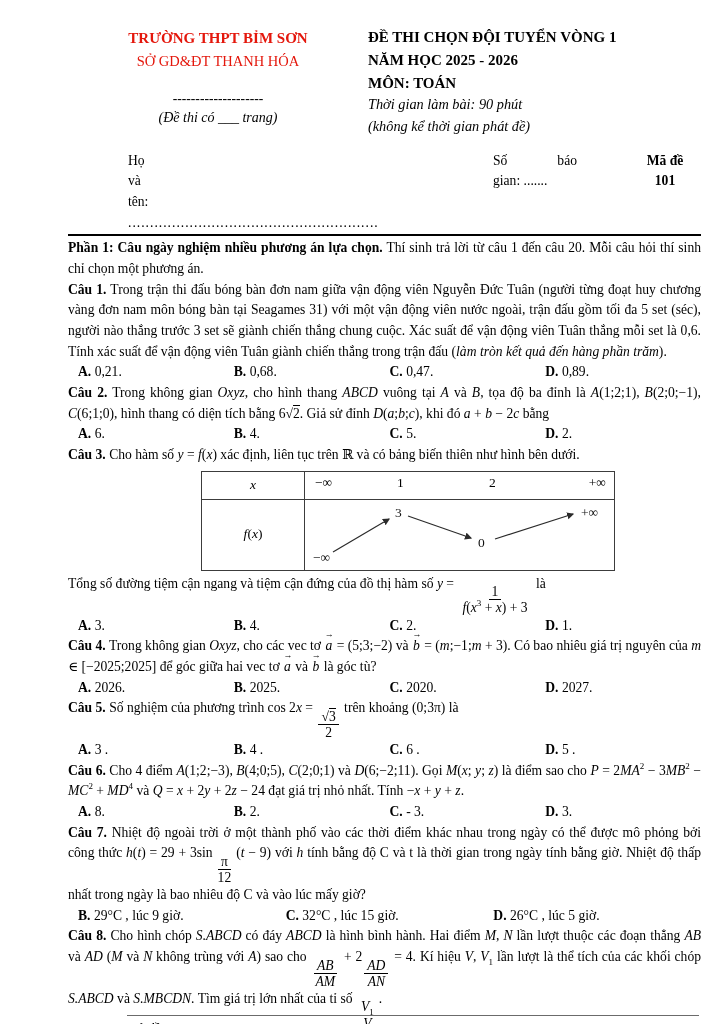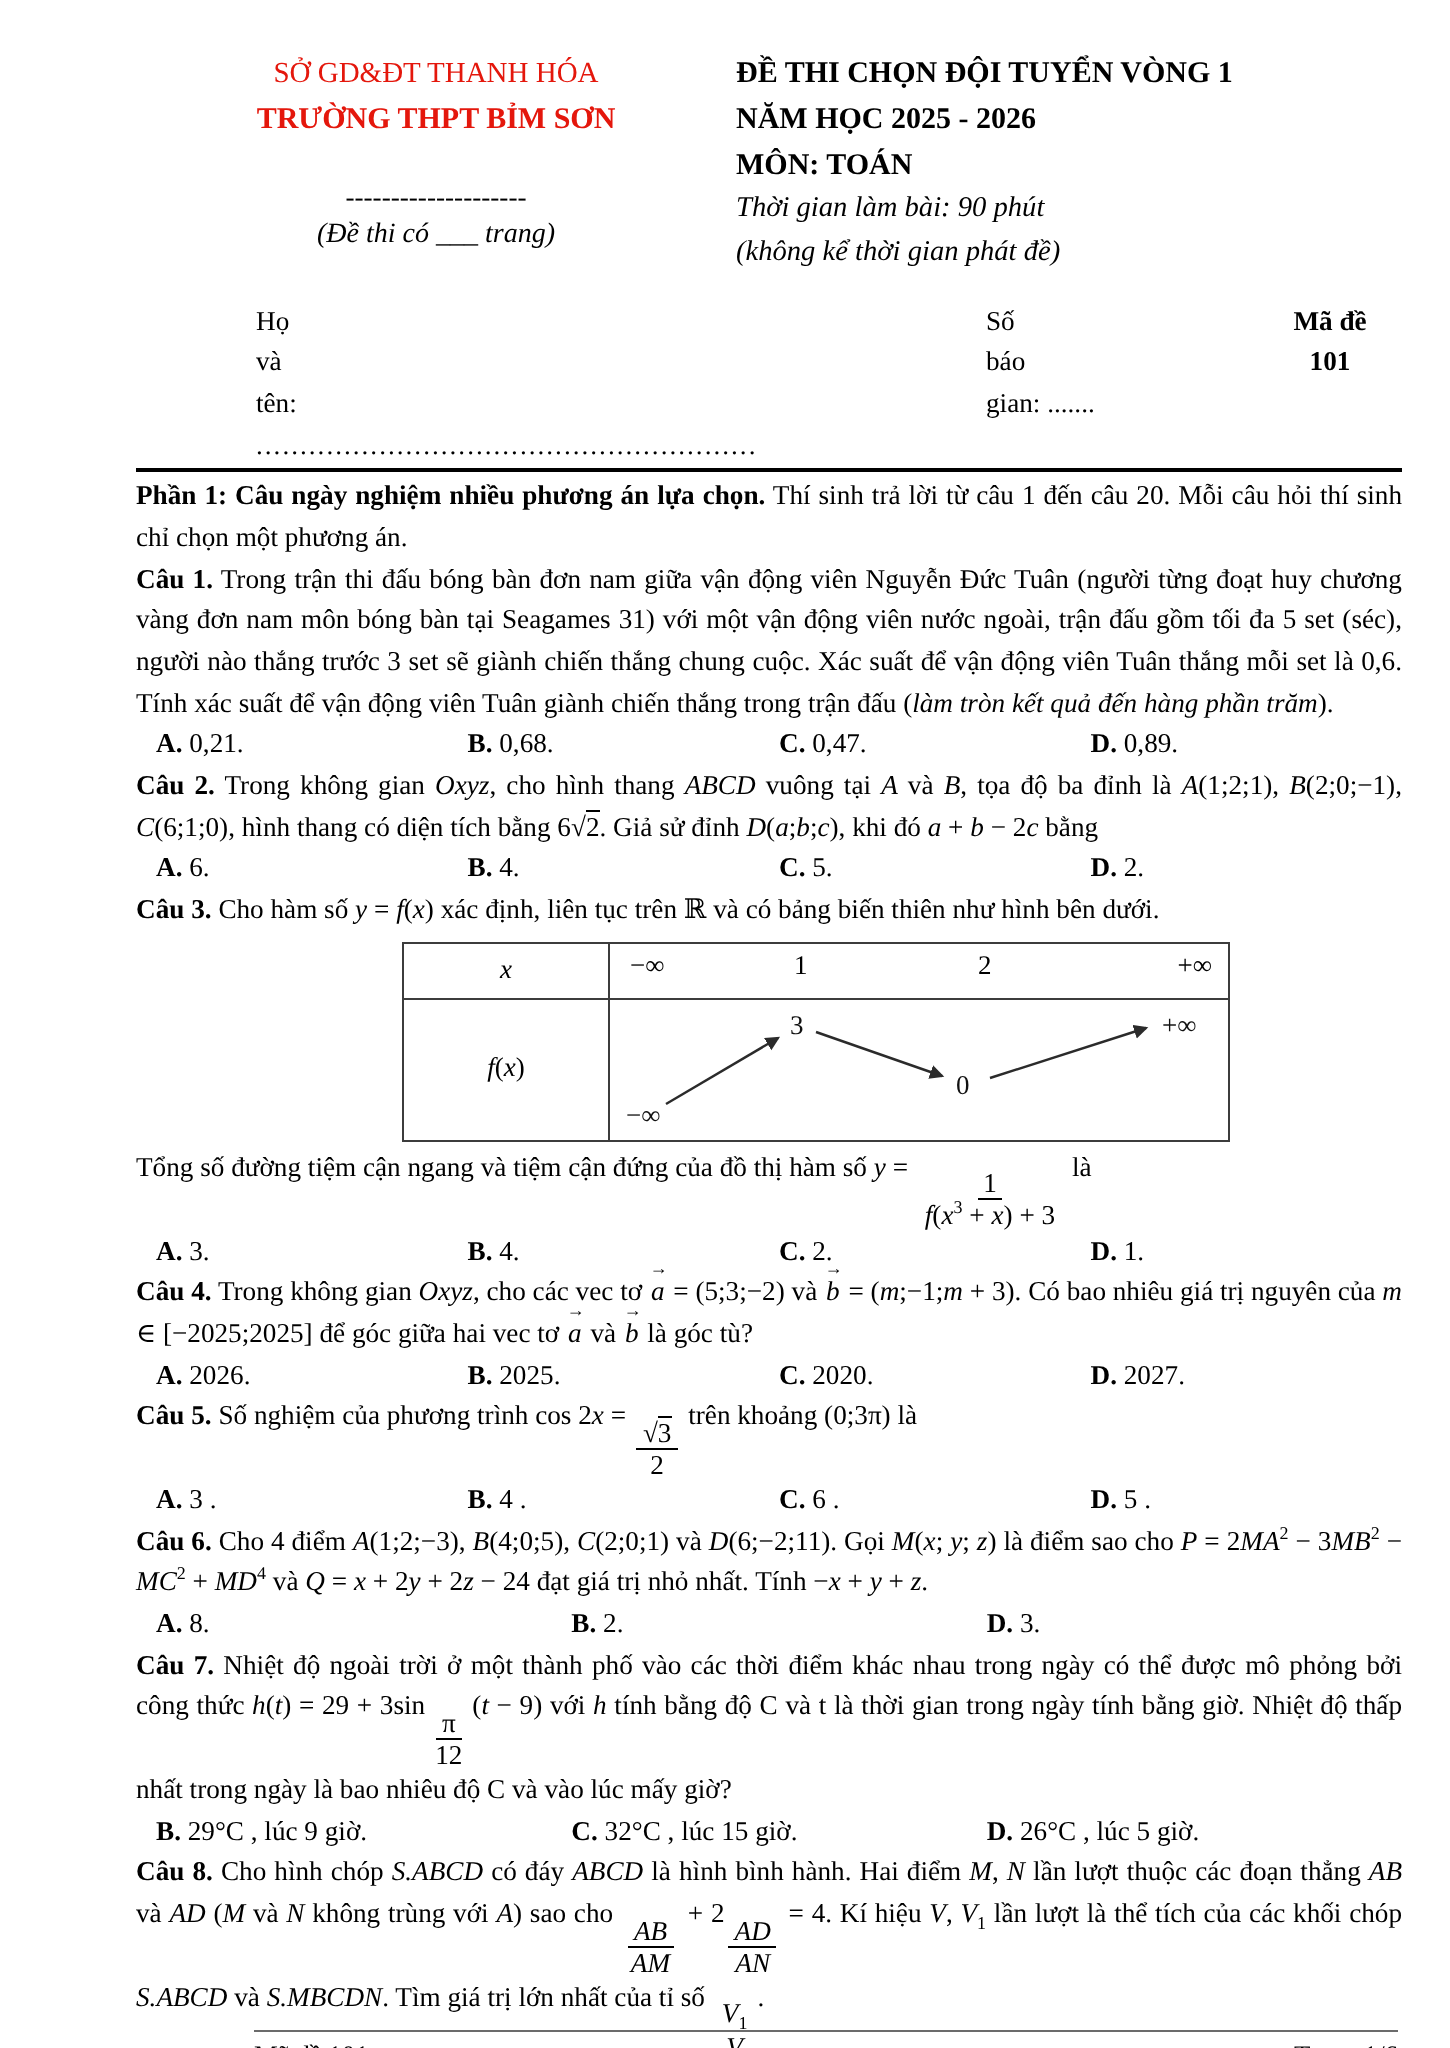"SỞ GD&ĐT THANH HÓA" div.red { order: before "TRƯỜNG THPT BỈM SƠN" -> after "TRƯỜNG THPT BỈM SƠN" }
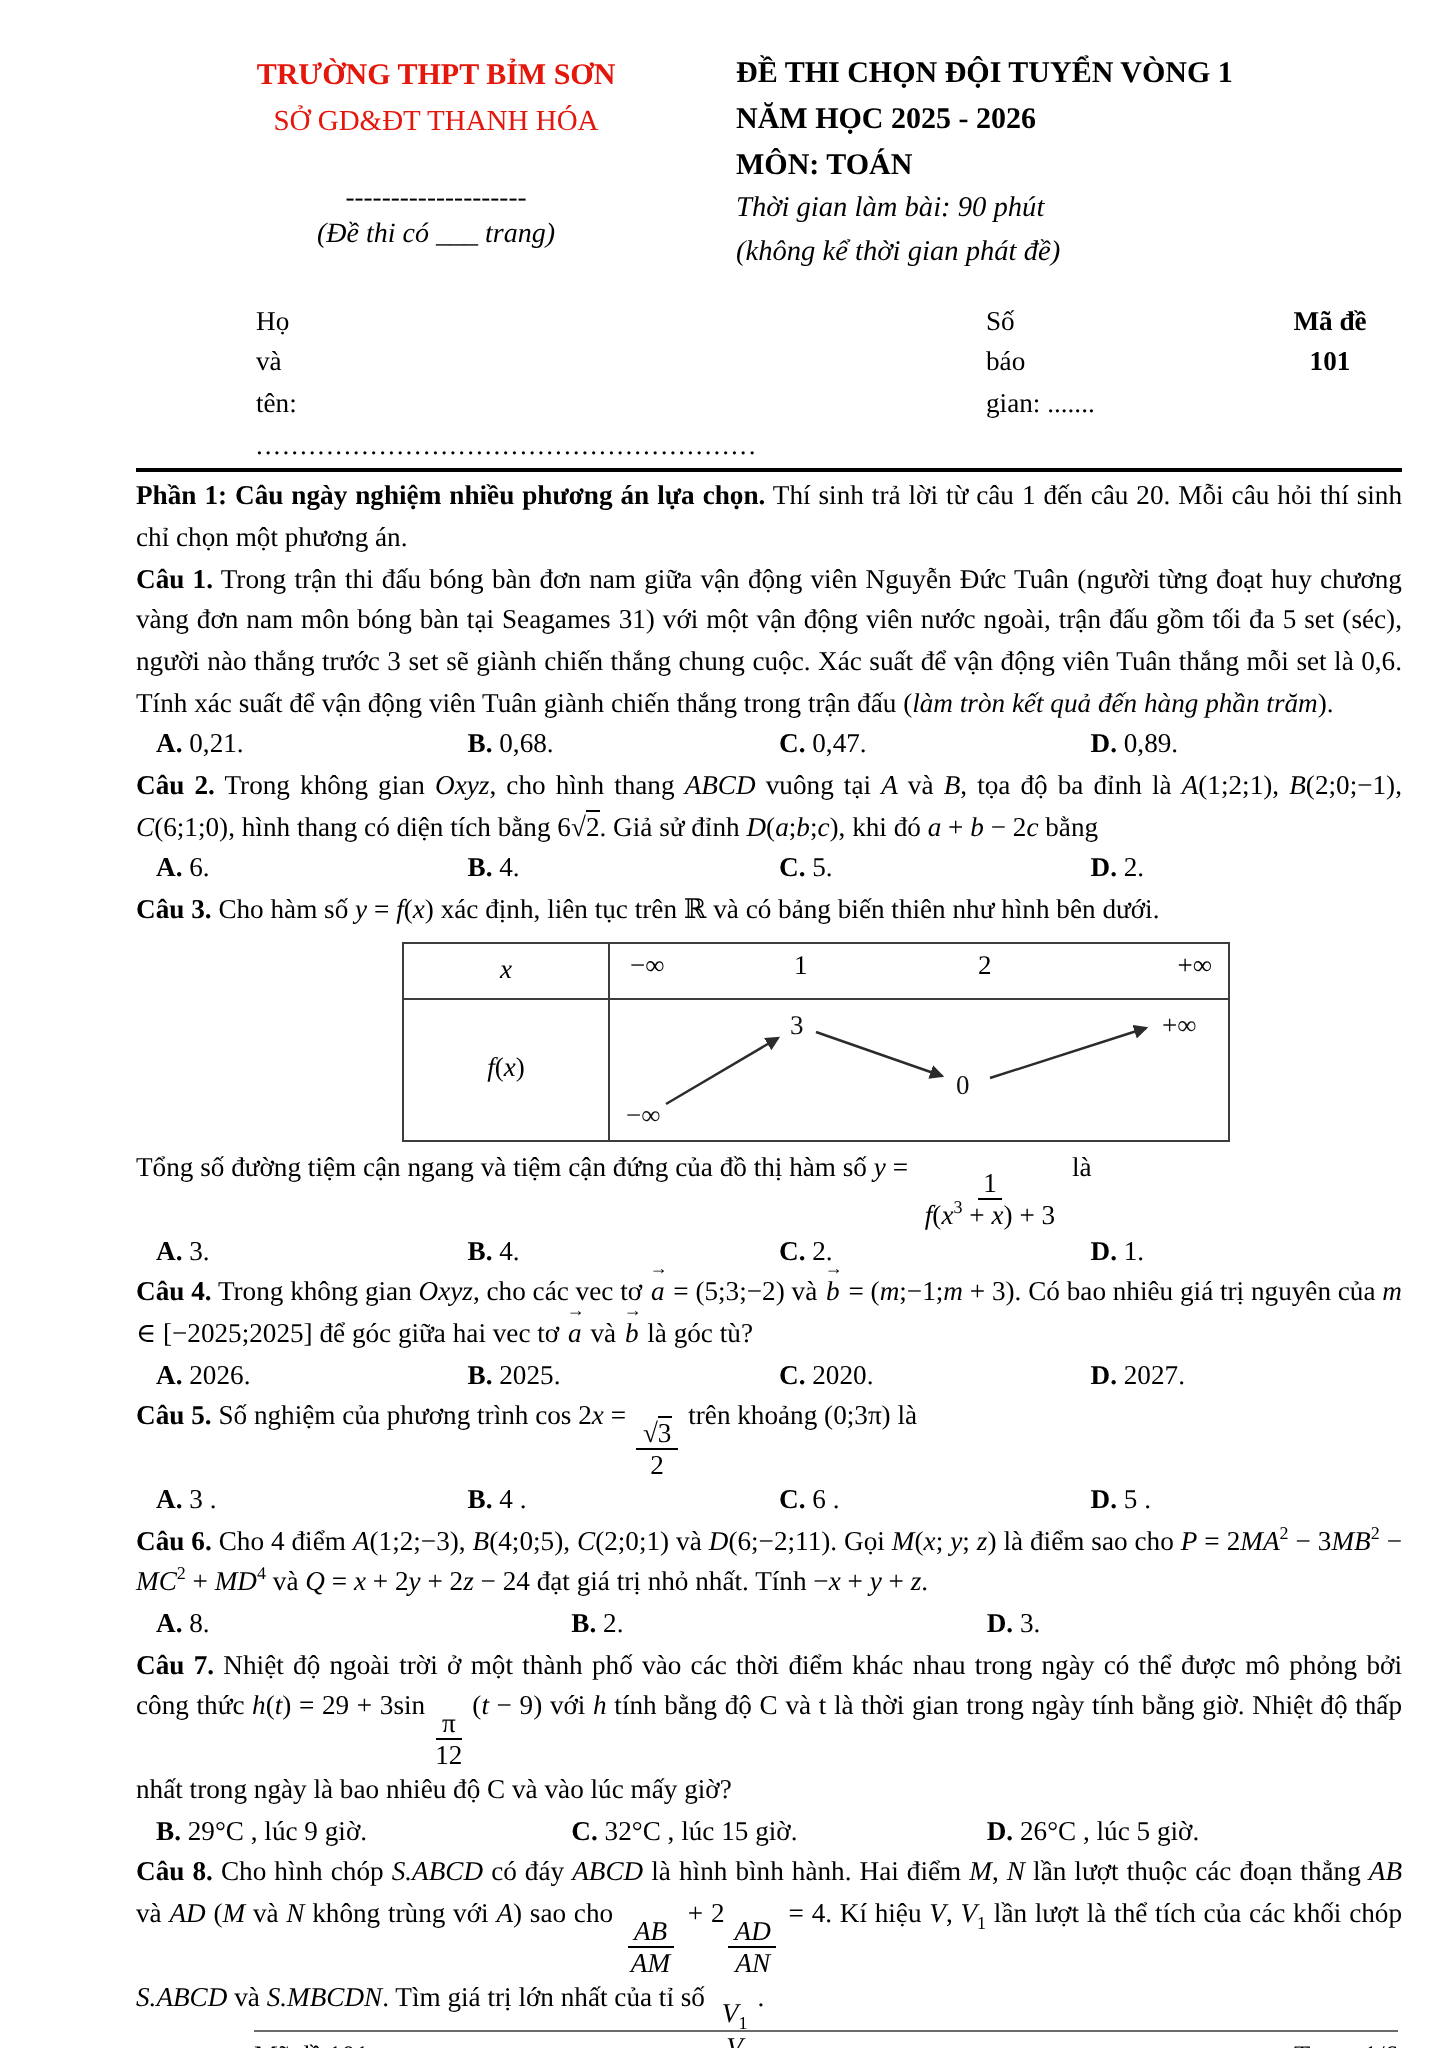"Số" .info-sbd-top { flex-direction: column -> none }
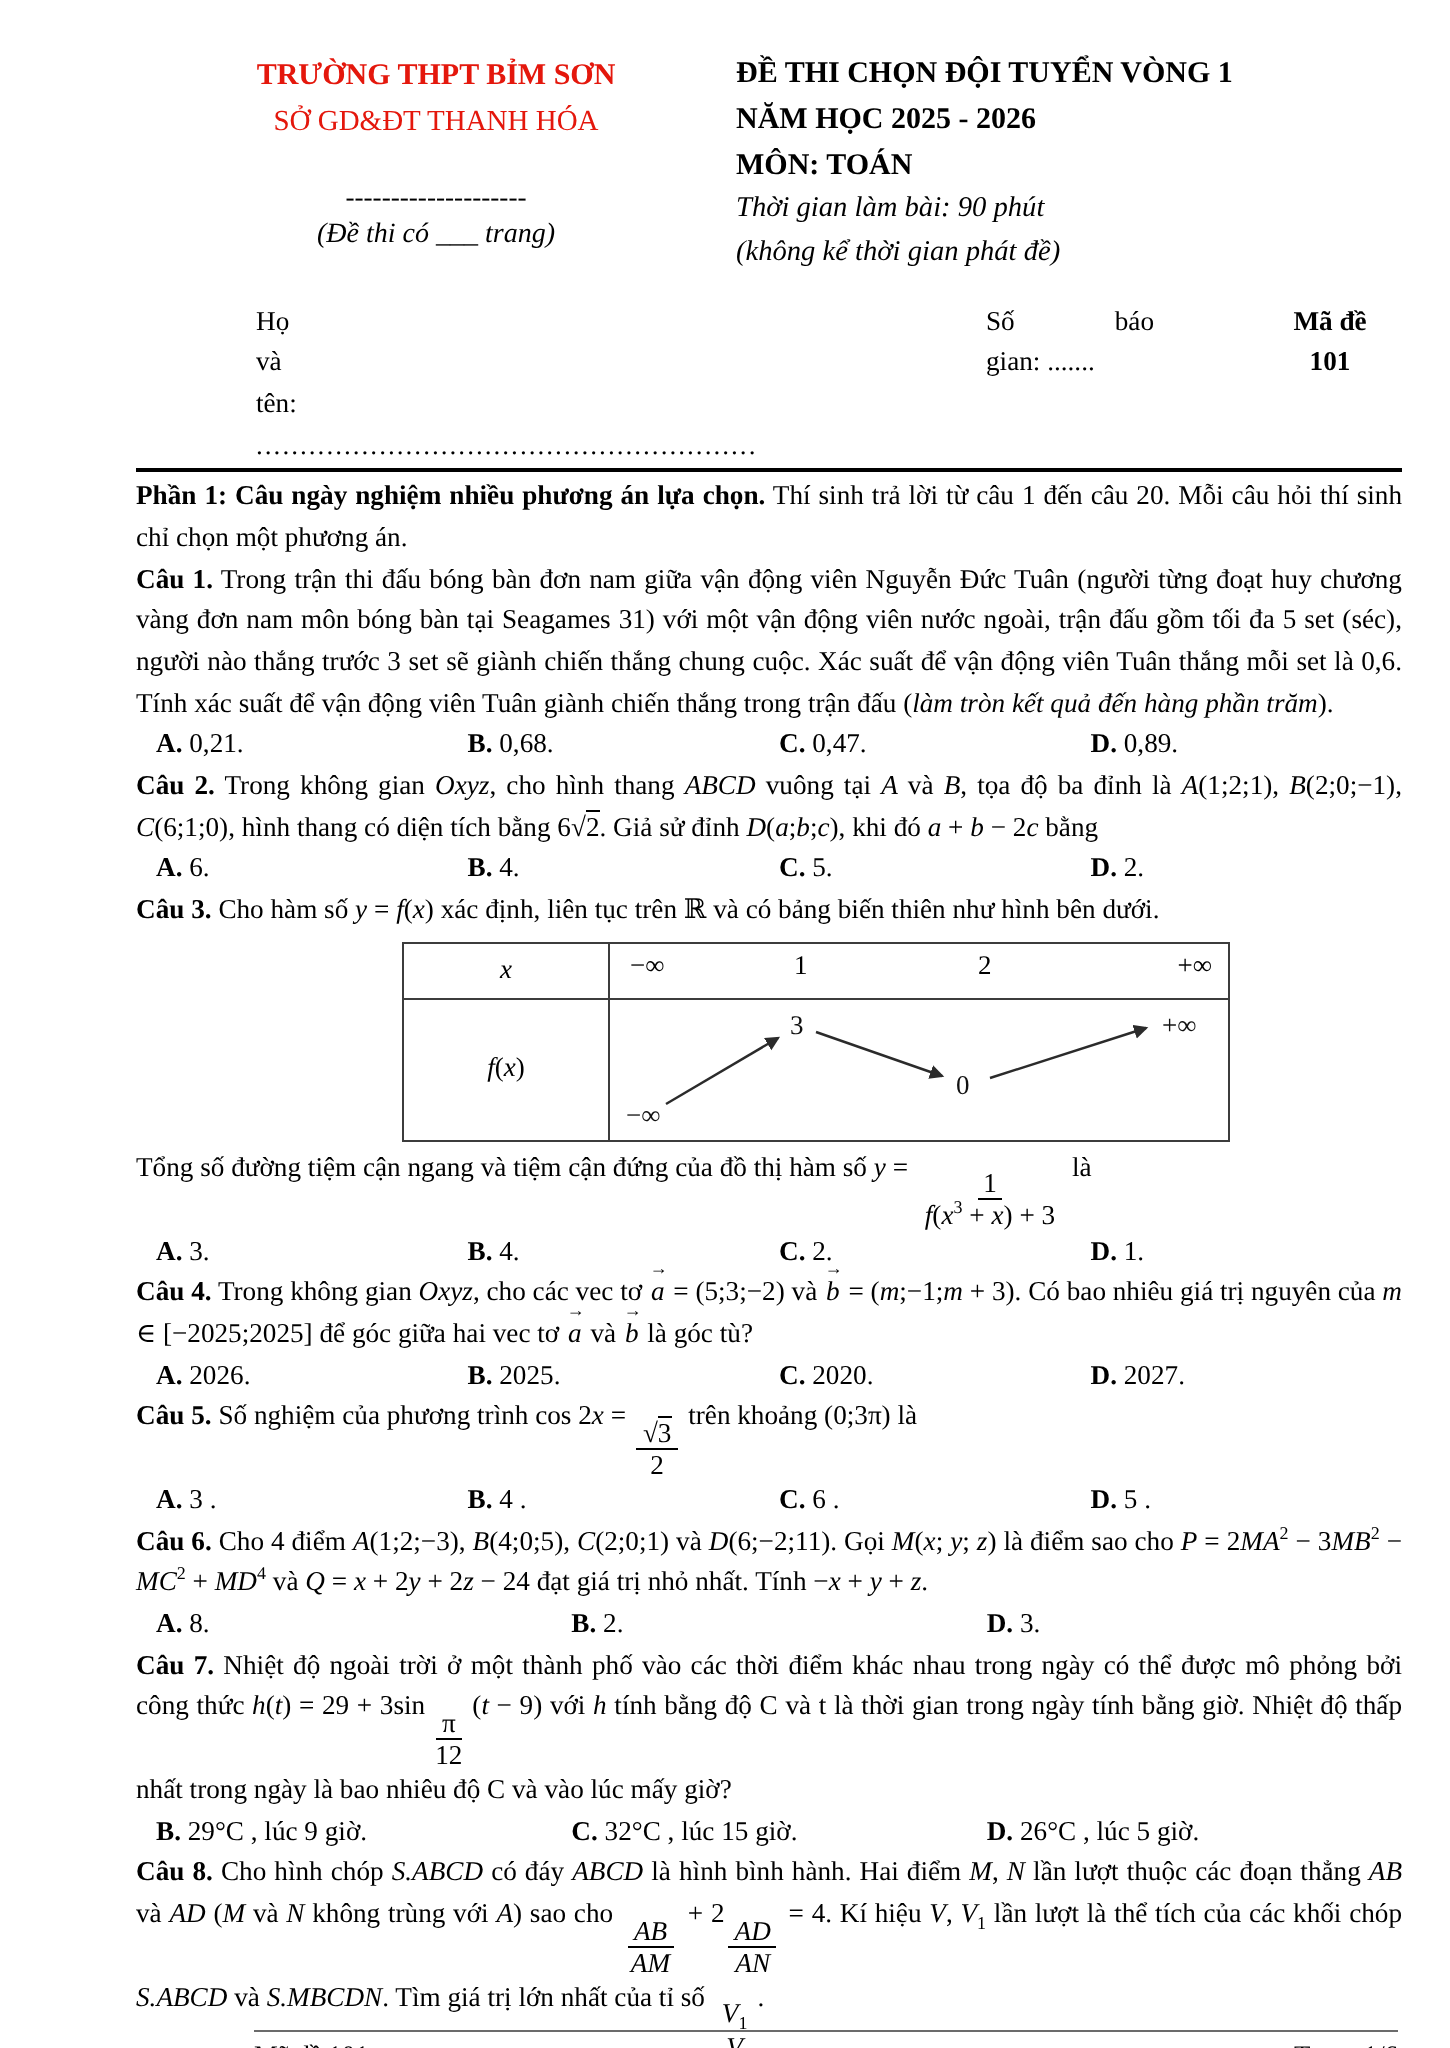"C. - 3." span.opt { html: none -> <span><b>C.</b> <span>- 3.</span></span> }
